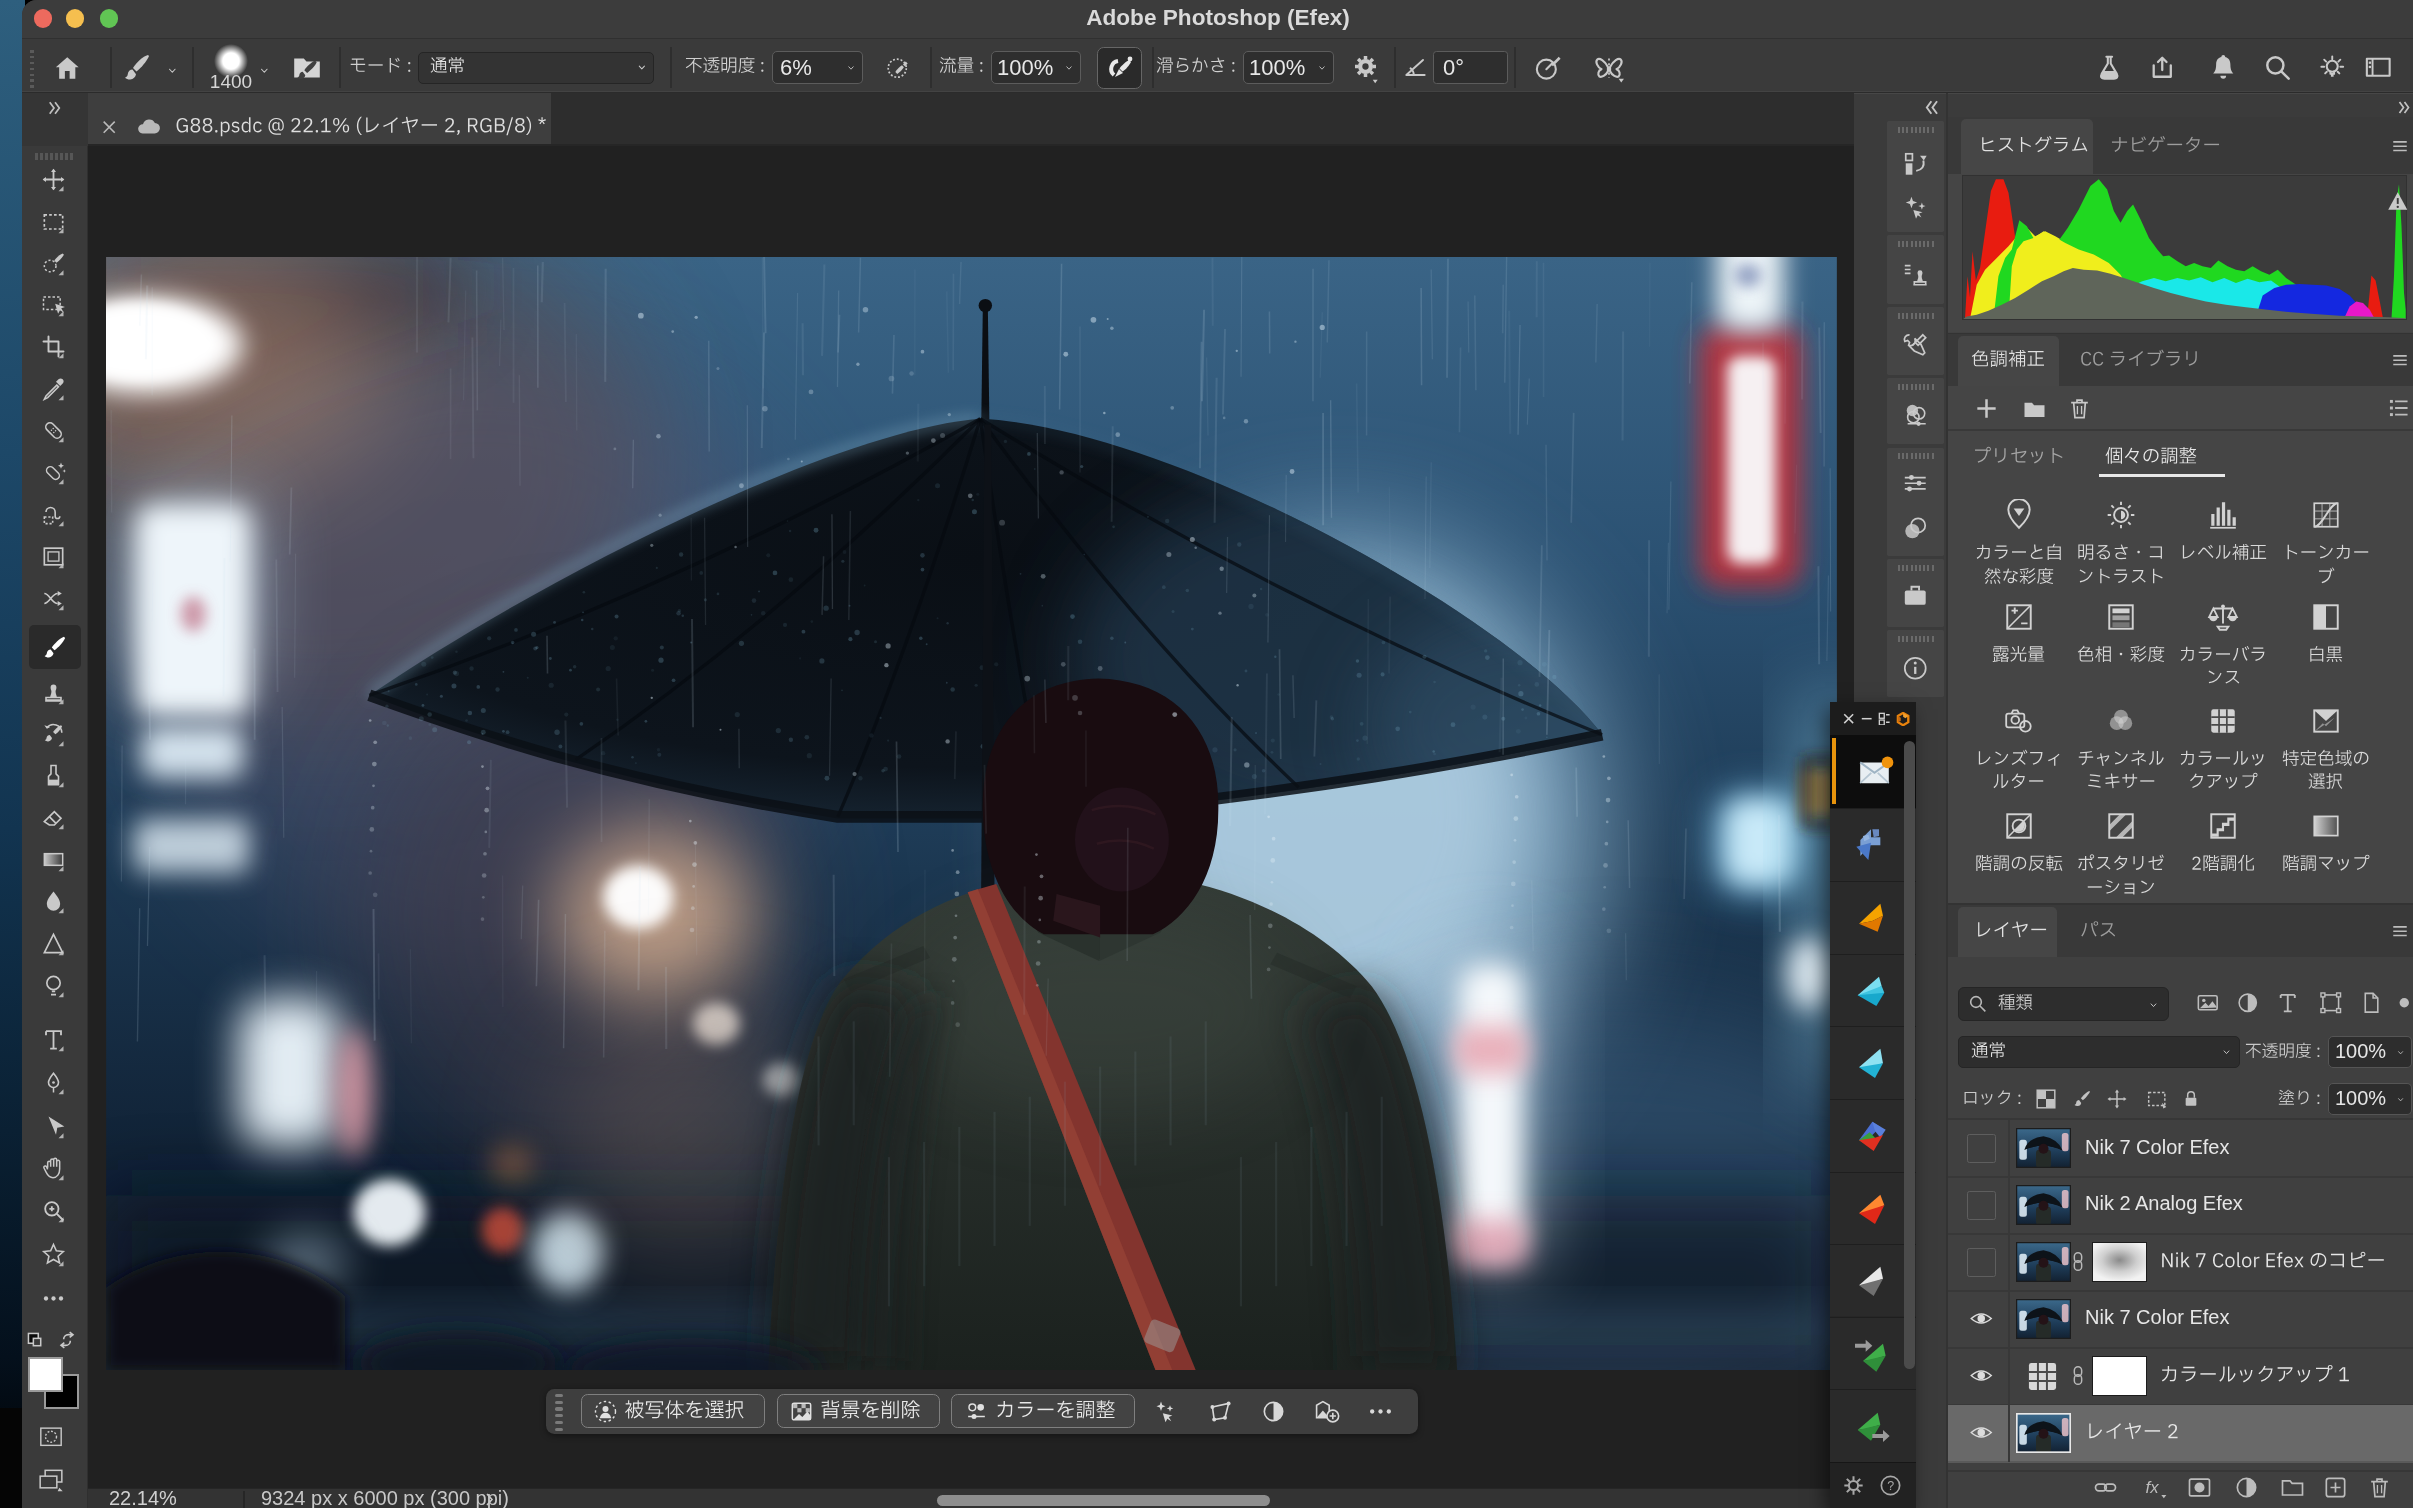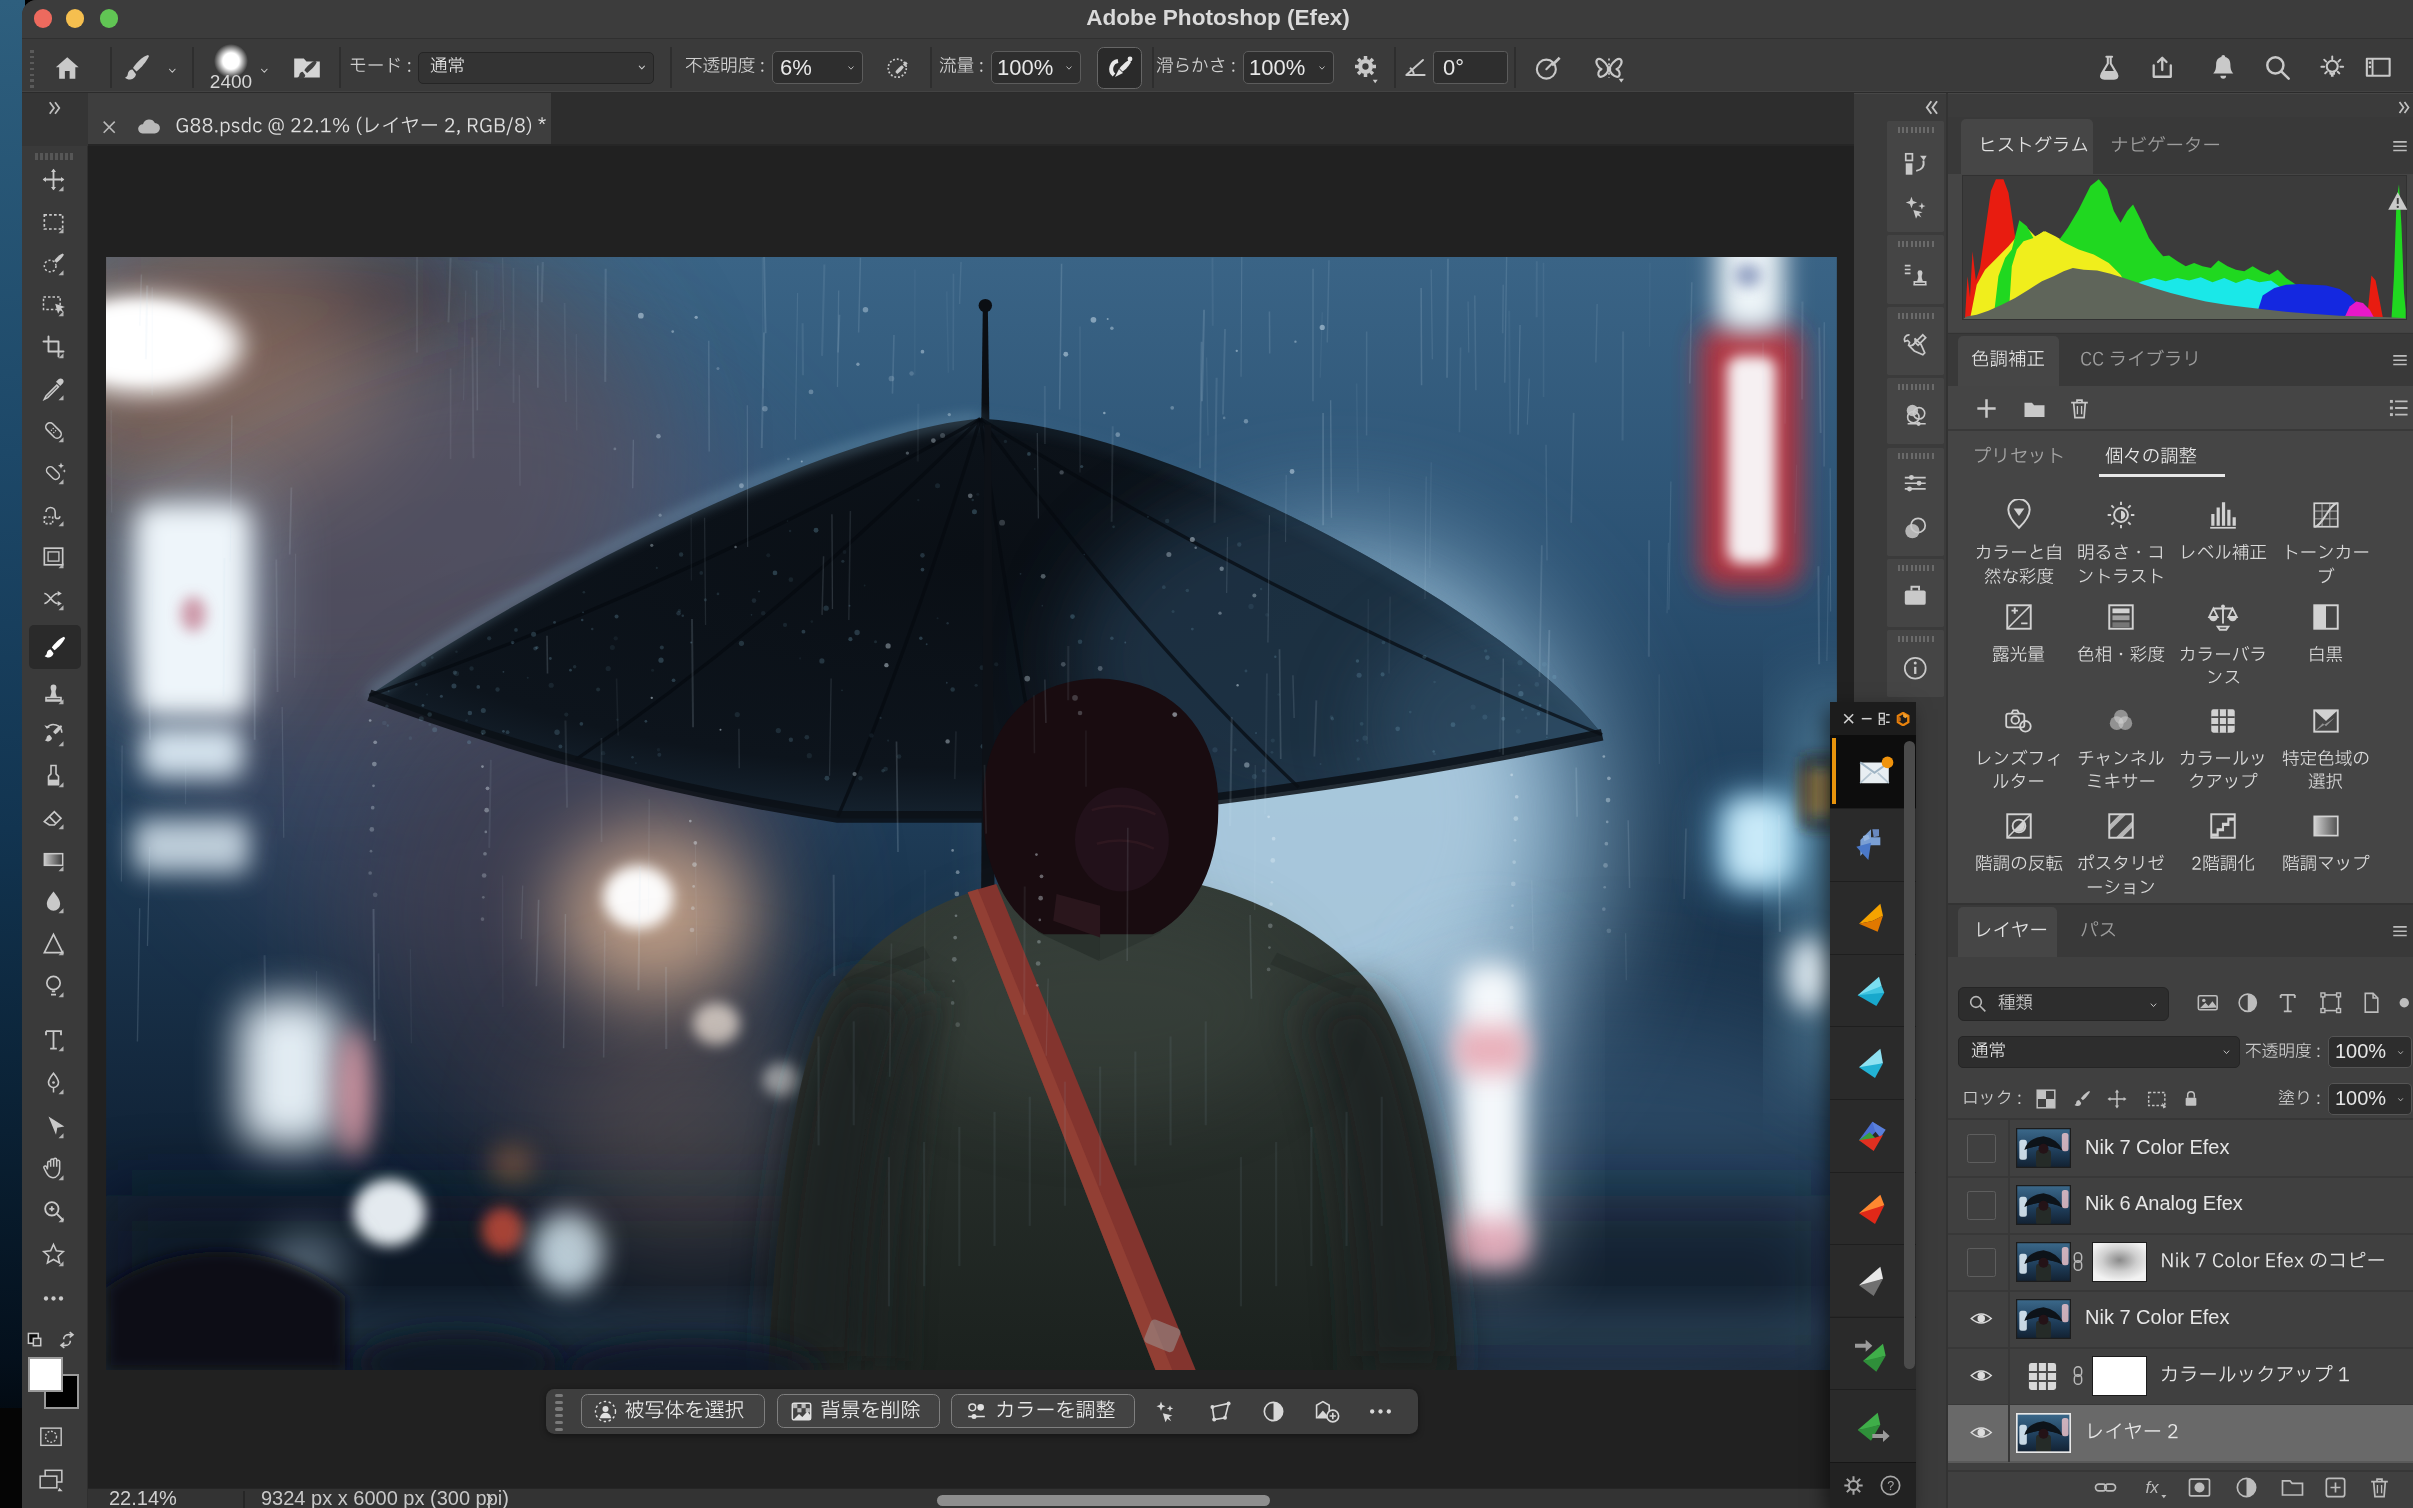"2400" div { text: 2400 -> 1400 }
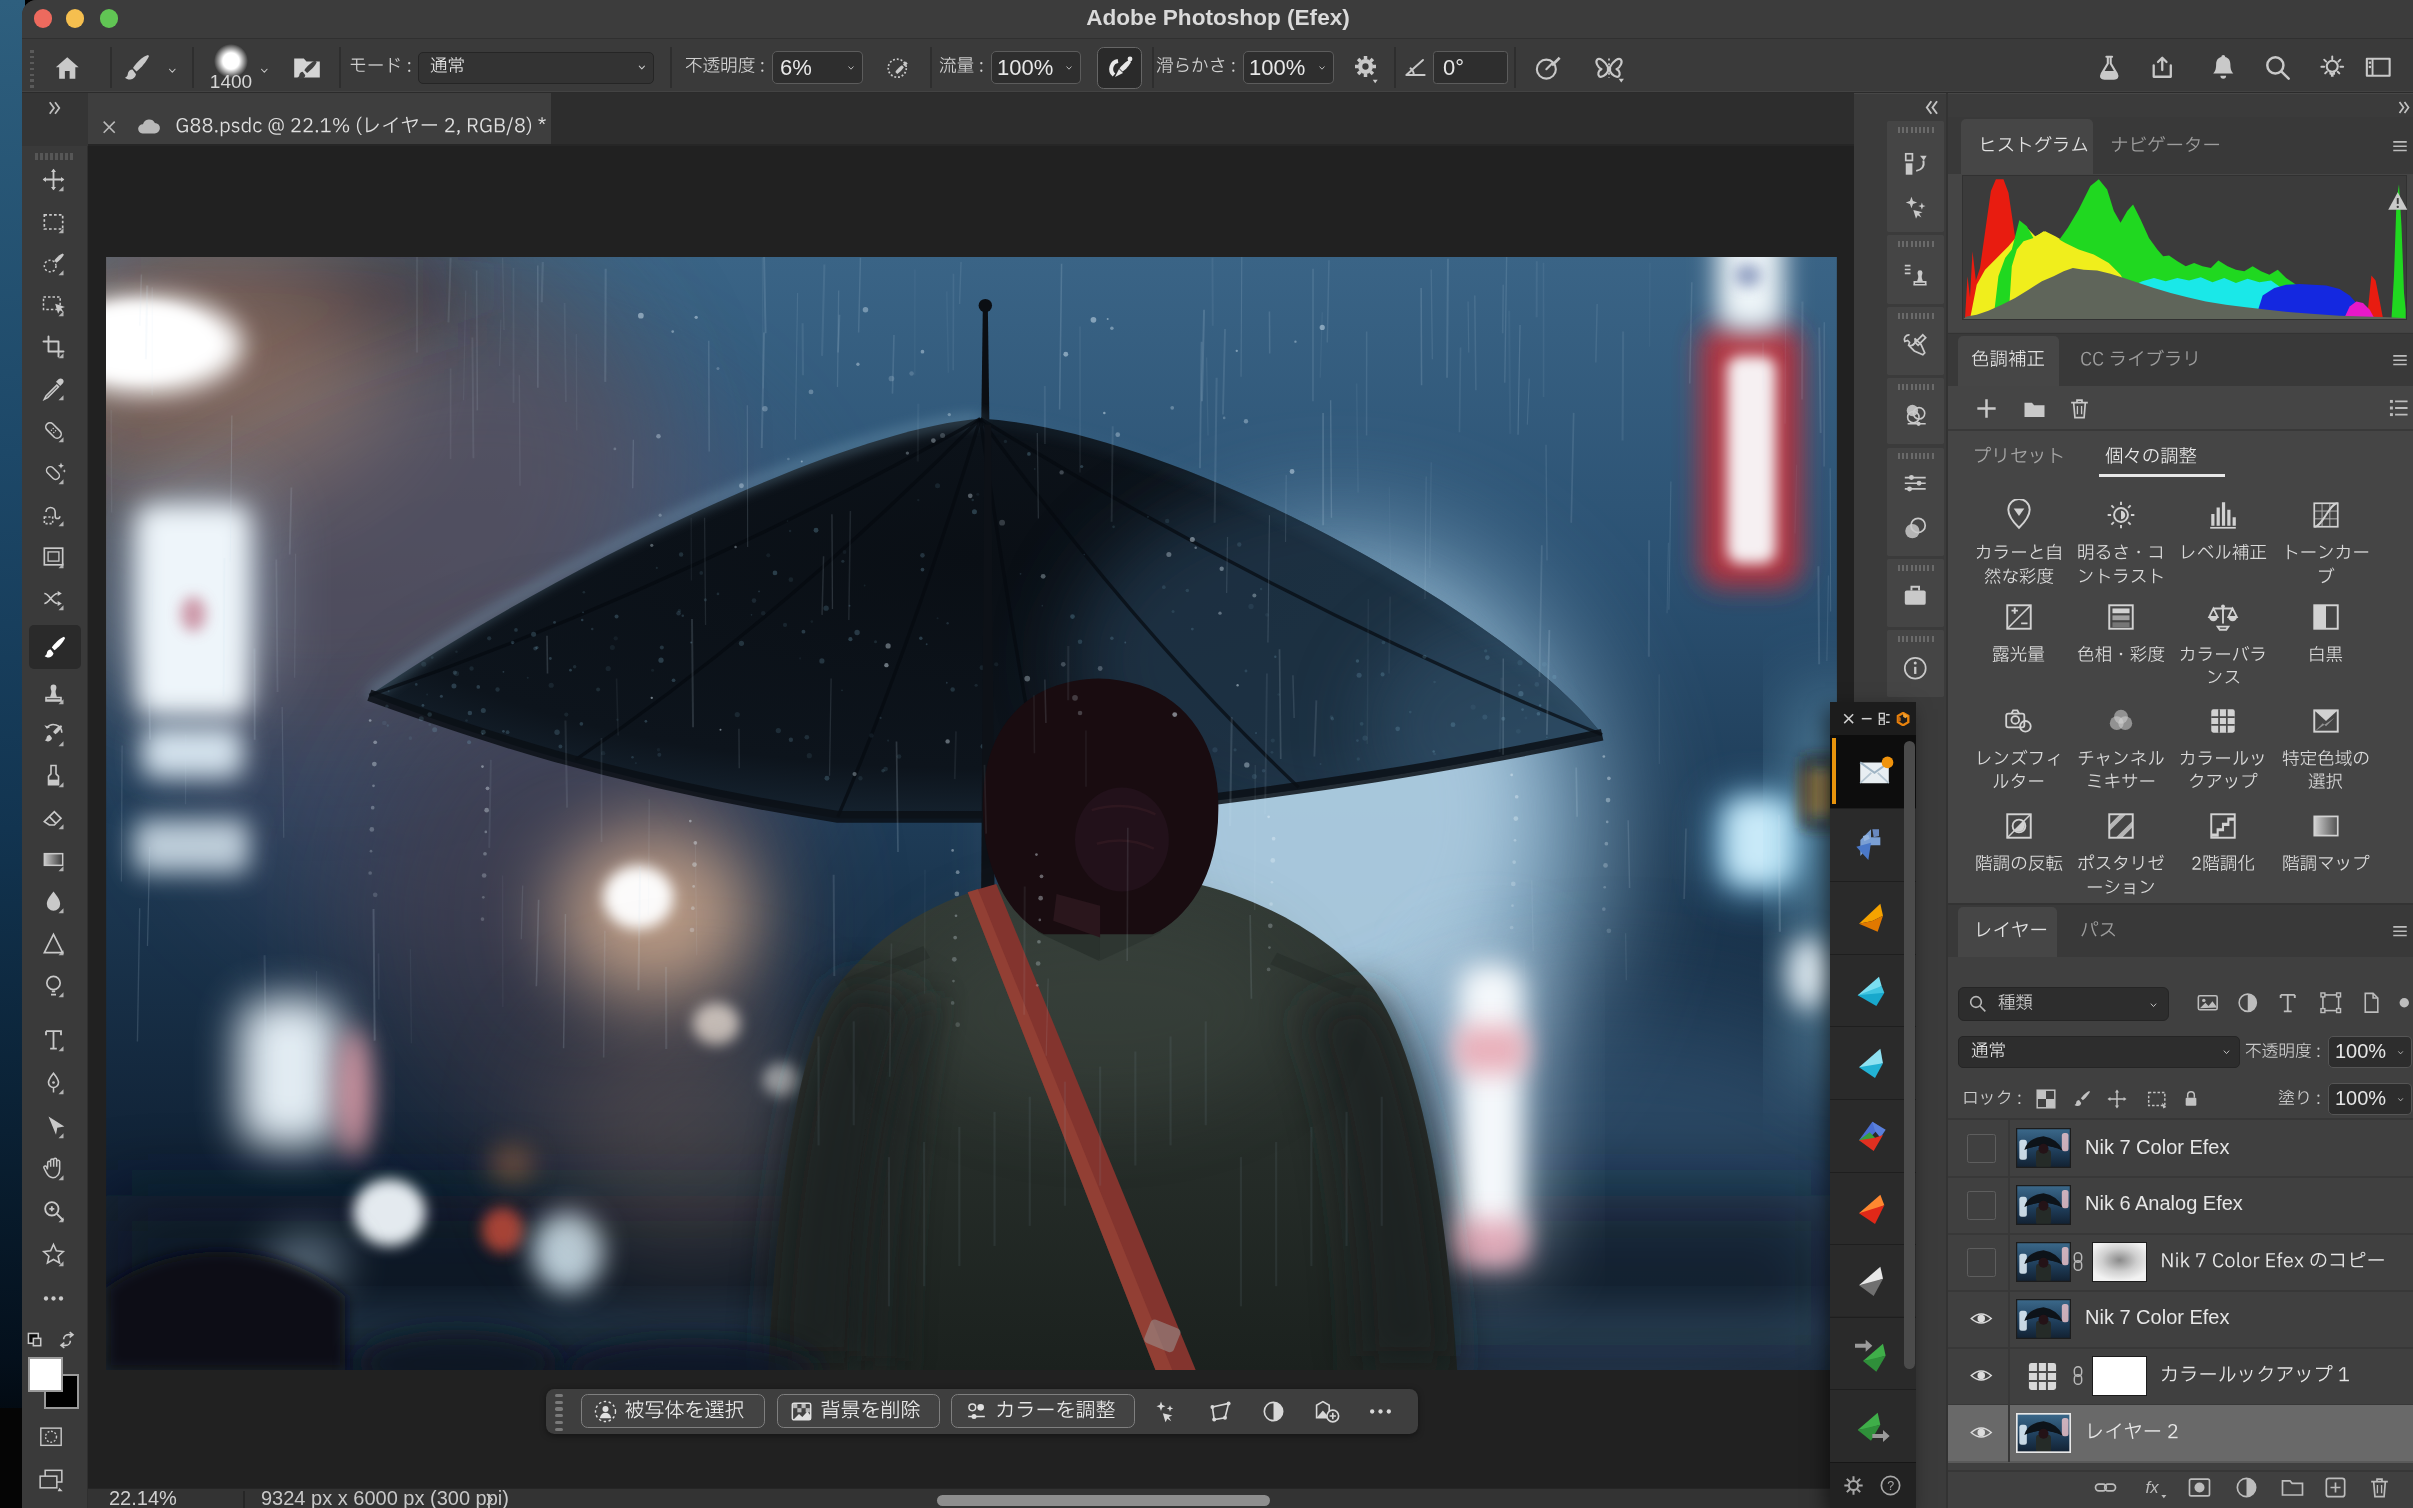"Nik 6 Analog Efex" div { text: 6 -> 2 }
